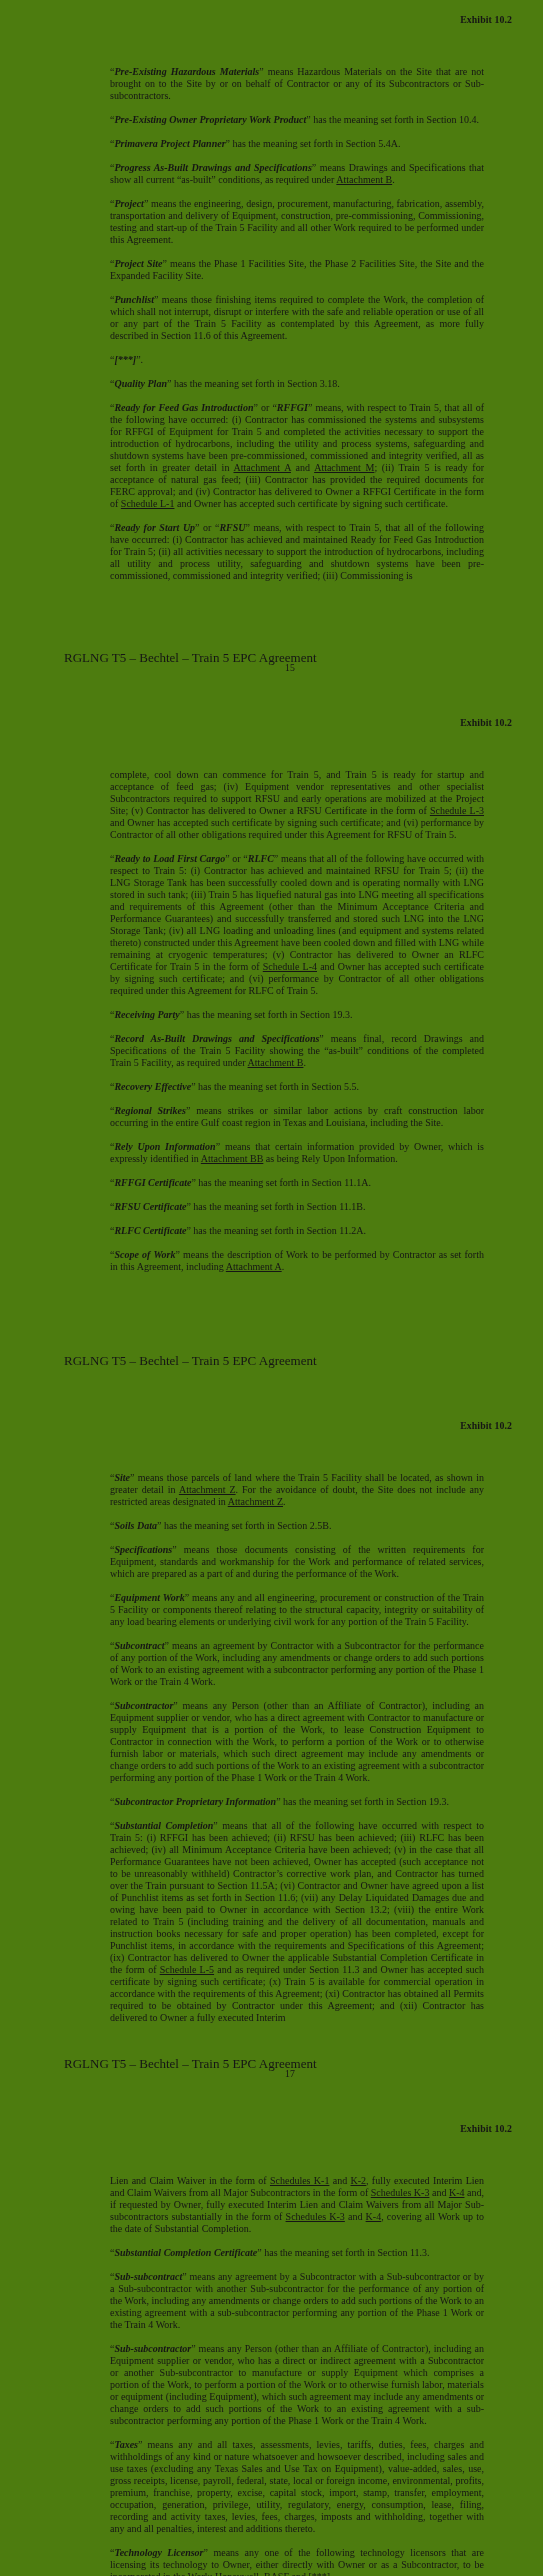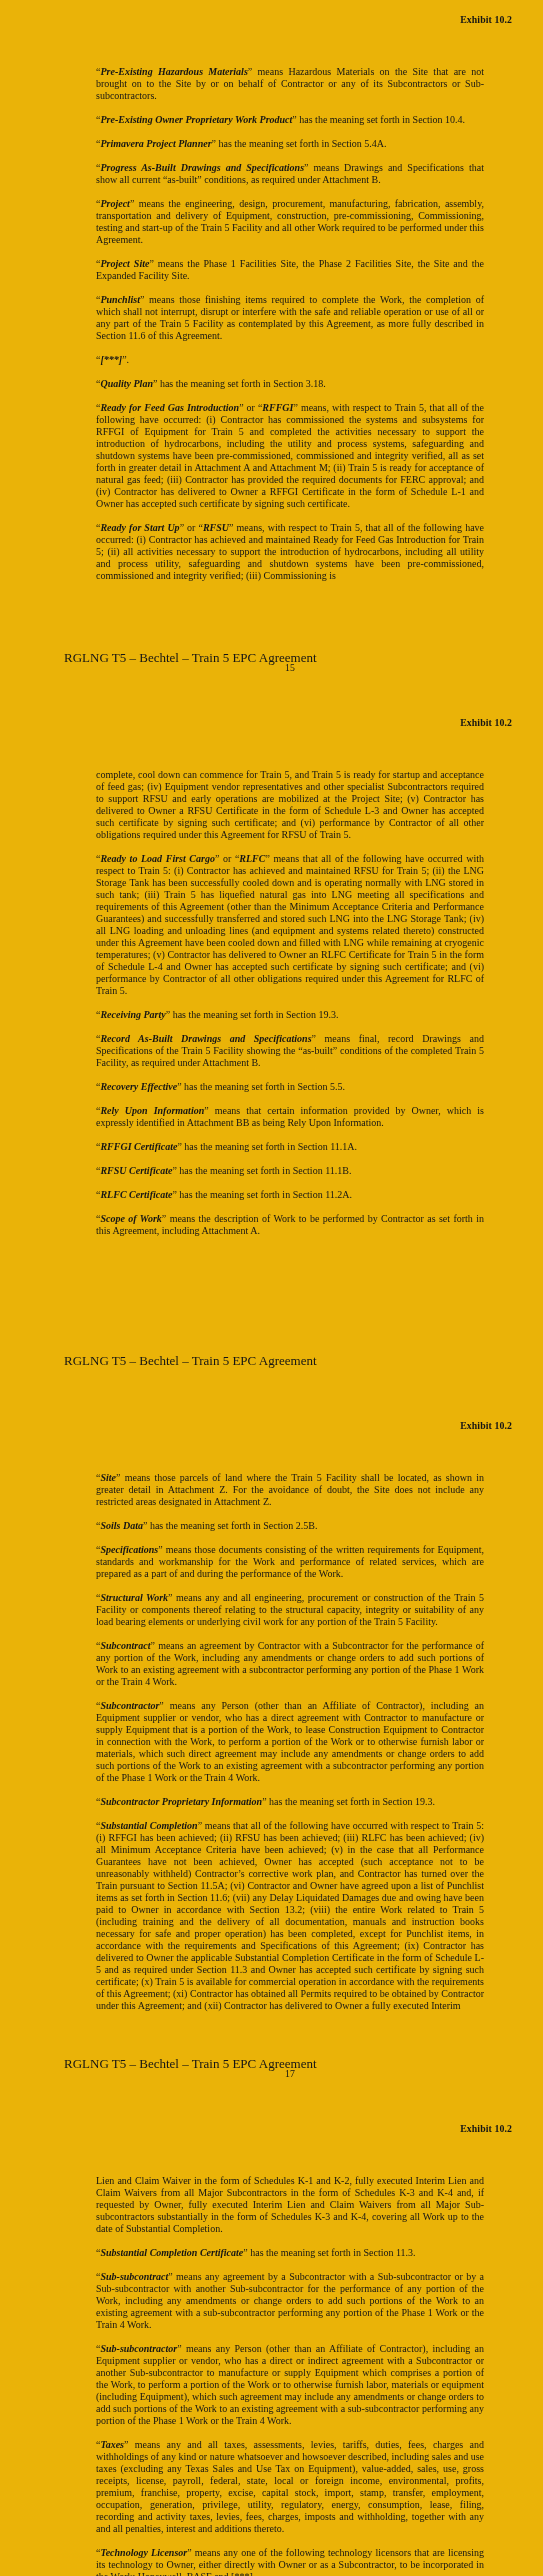"Exhibit 10.2" .page { background: #eab308 -> #4d7c0f }
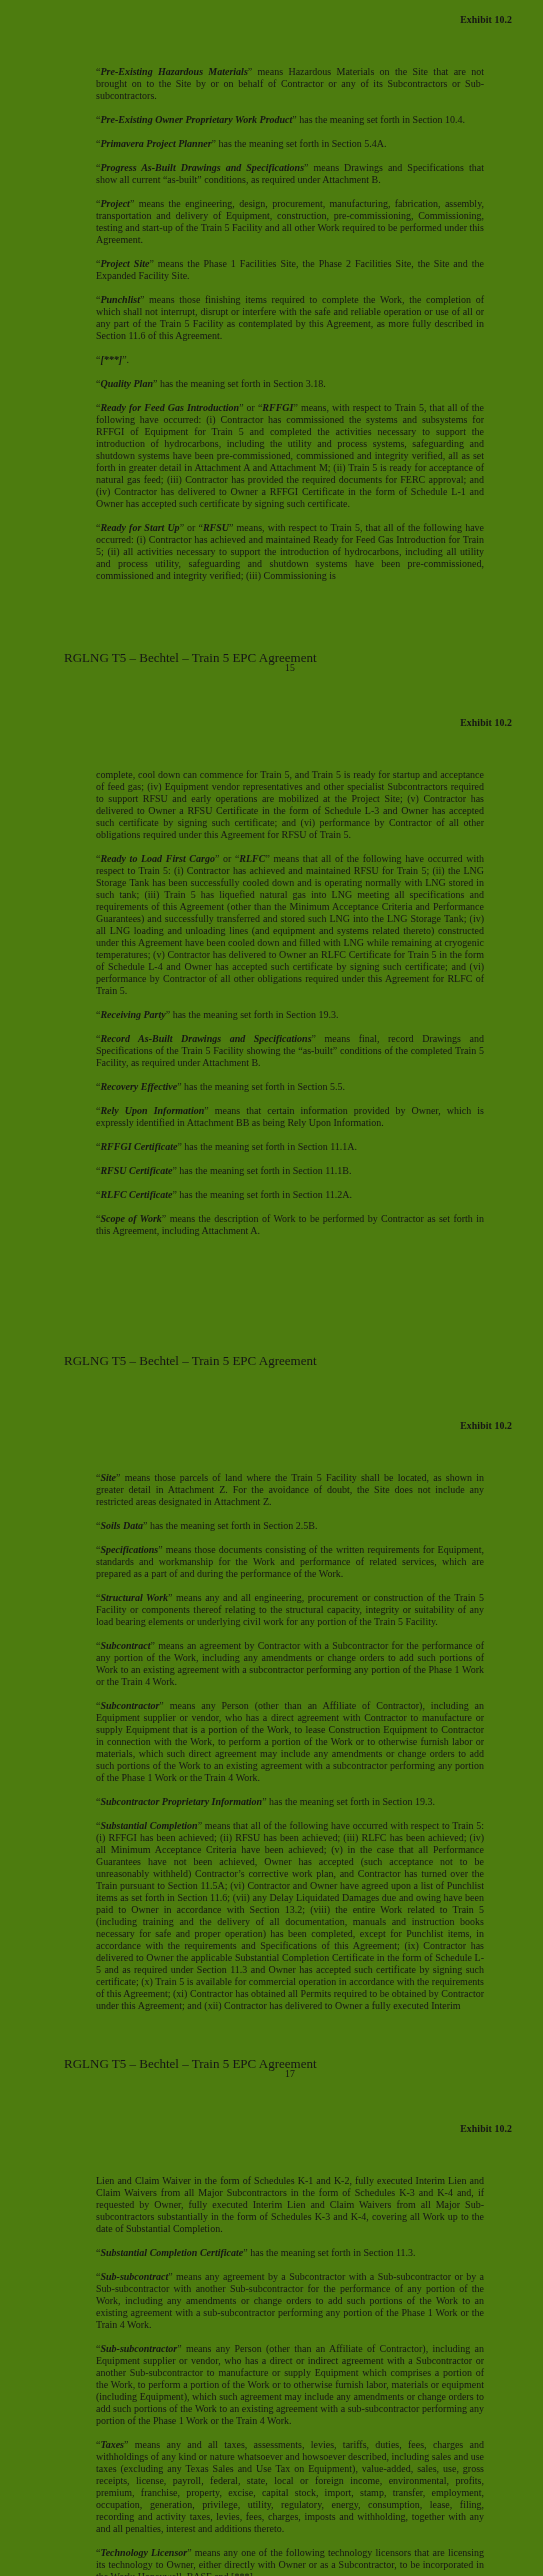"“Pre-Existing Hazardous Materials” means" .para { margin: 0 0 12px 0 -> 0 0 12px 14px }
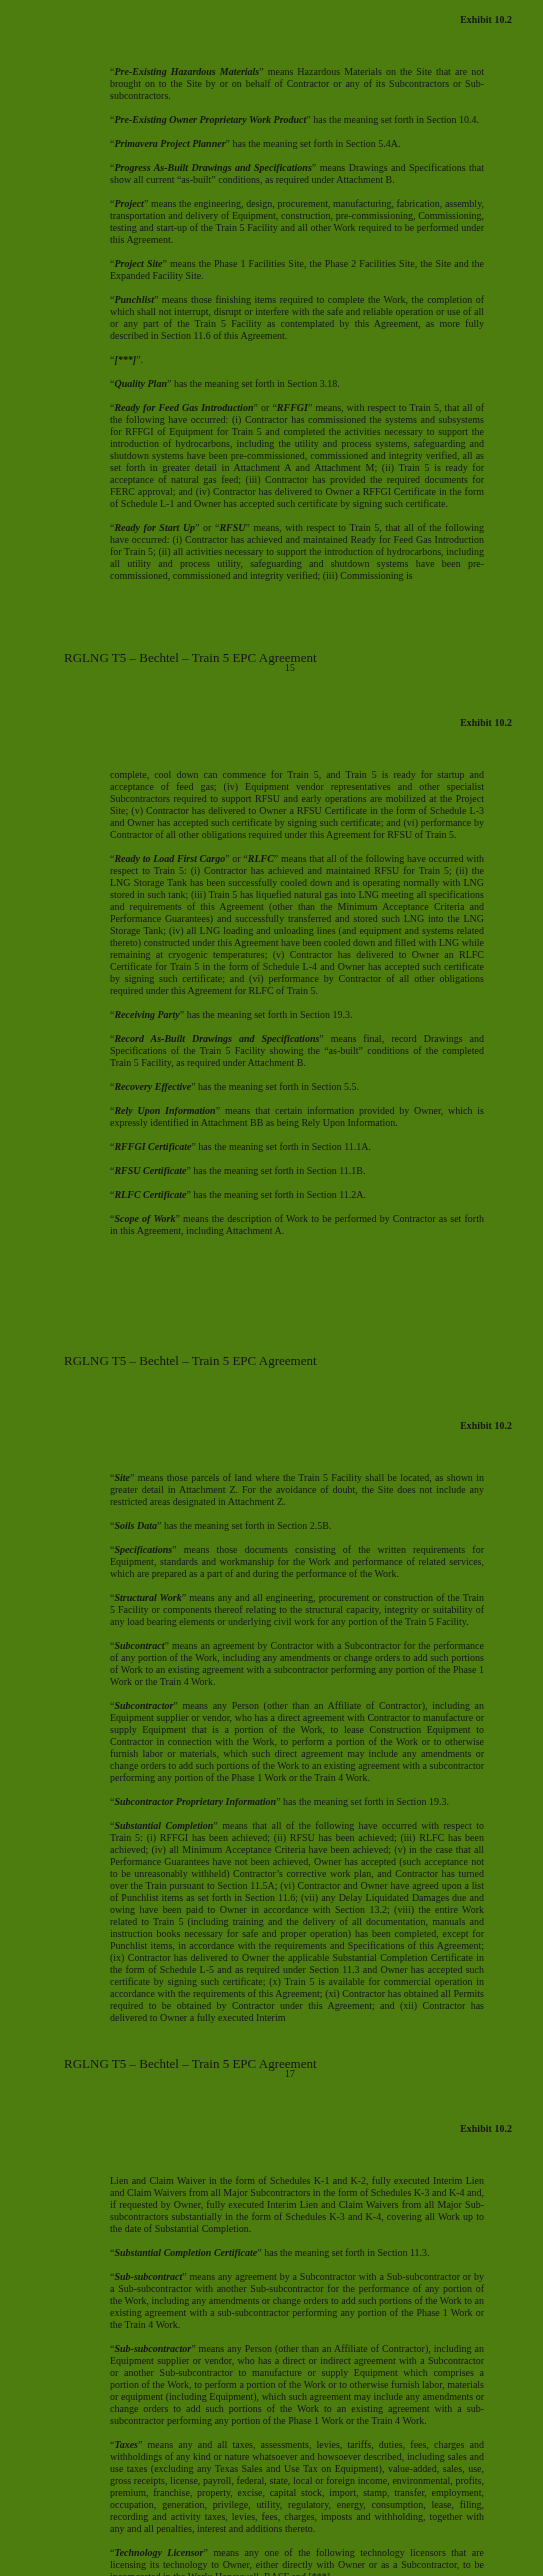"Attachment B" .uline { text-decoration: none -> underline }
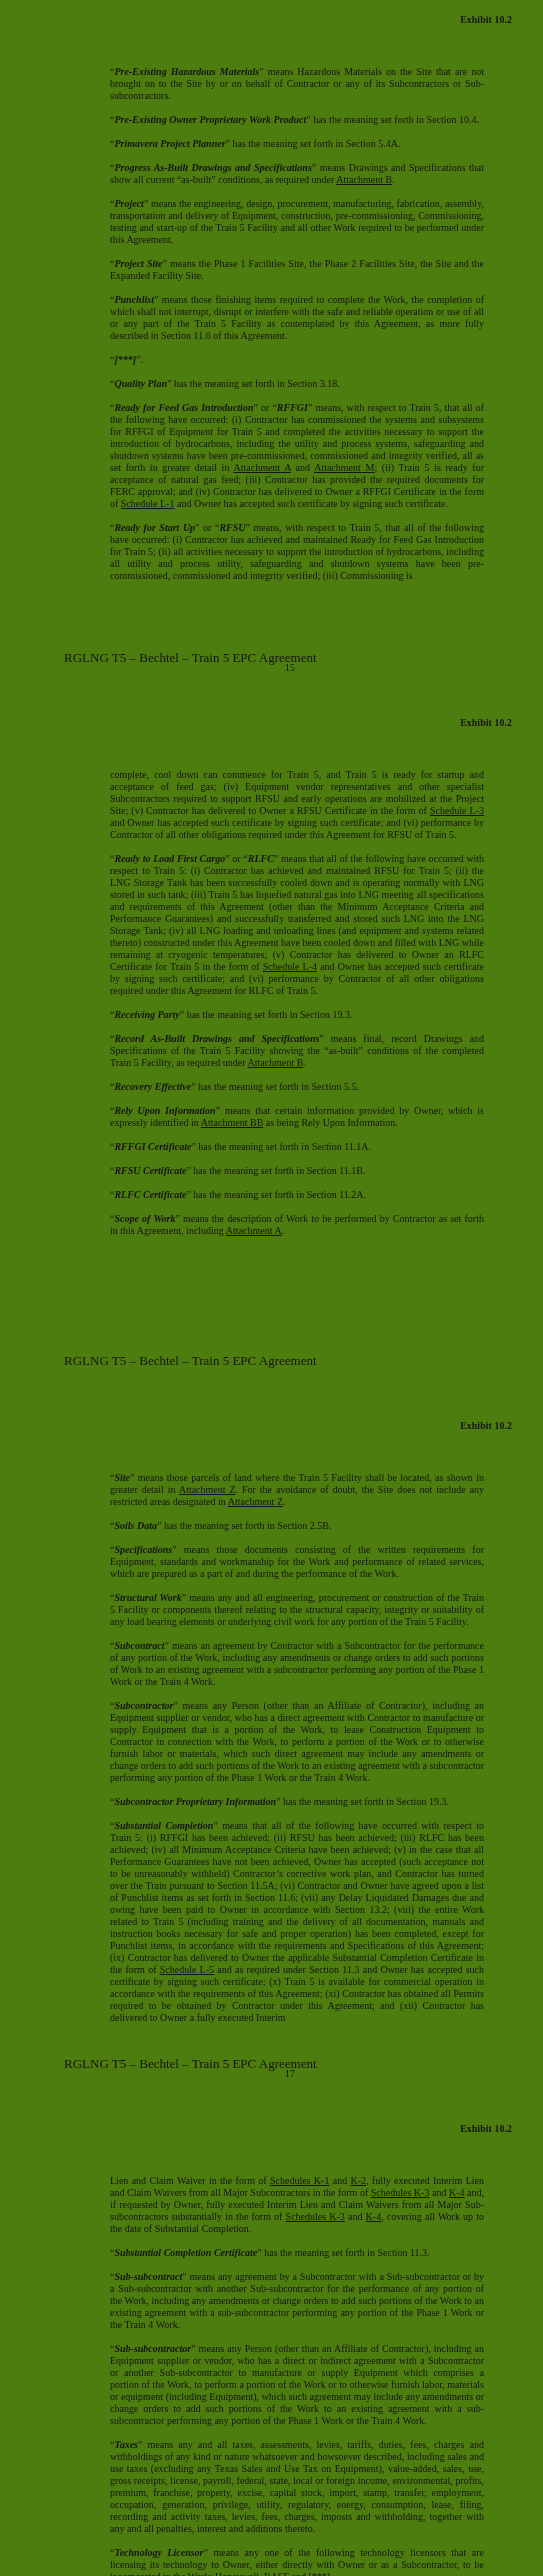"“Regional Strikes” means strikes or" p.para { html: none -> <p><span>“</span><span>Regional Strikes</span><span>” means strikes or similar labor actions by craft construction labor occurring in the entire Gulf coast region in Texas and Louisiana, including the Site.</span></p> }
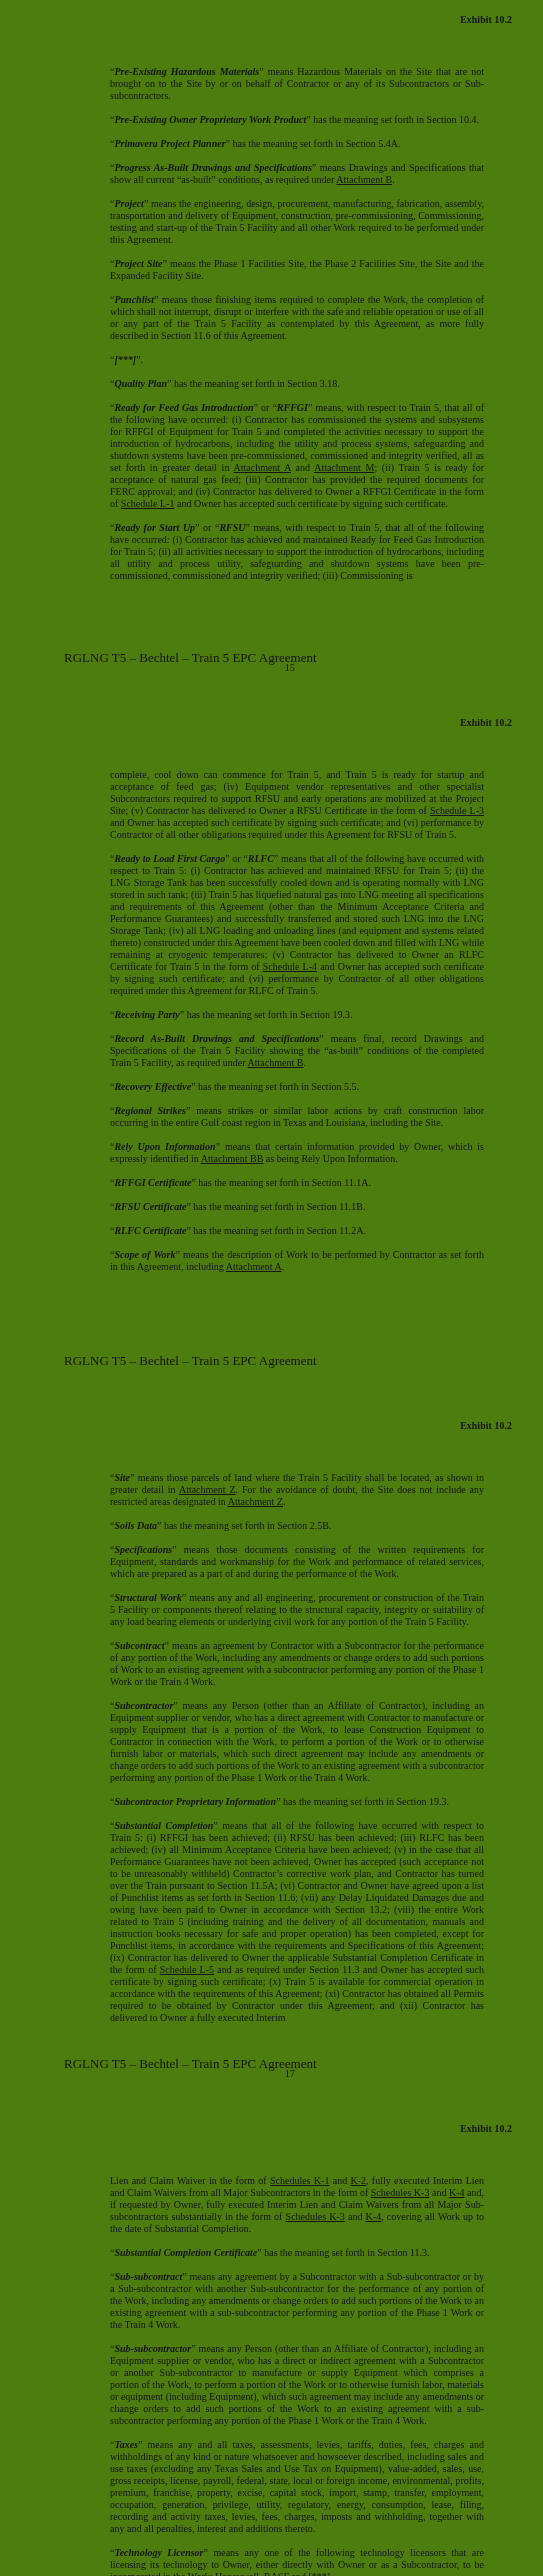"Structural Work" span.term { text: Structural -> Equipment }
